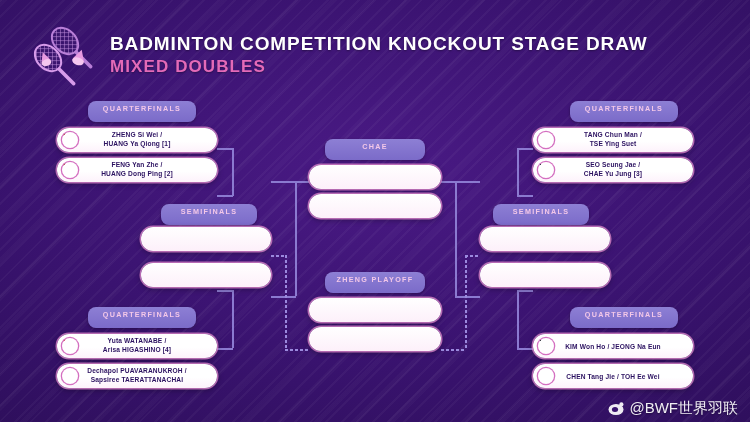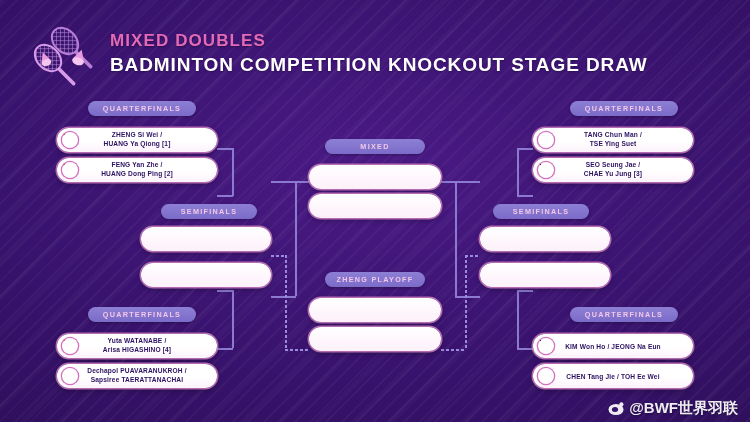"MIXED DOUBLES" div { order: before "BADMINTON COMPETITION KNOCKOUT STAGE" -> after "BADMINTON COMPETITION KNOCKOUT STAGE" }
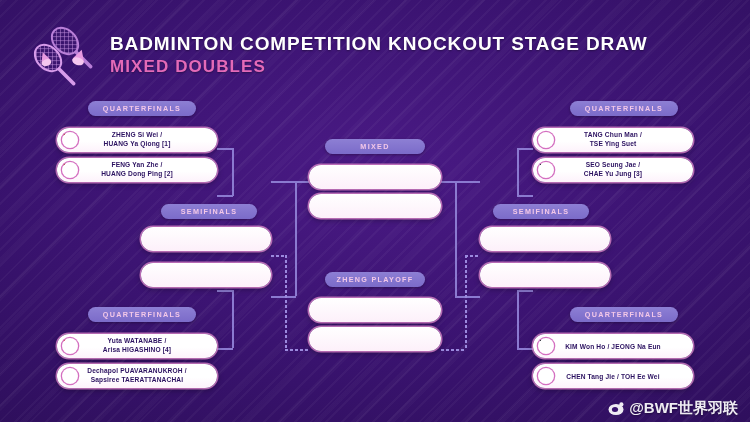"QUARTERFINALS" .round-label { height: 15px -> 21px }
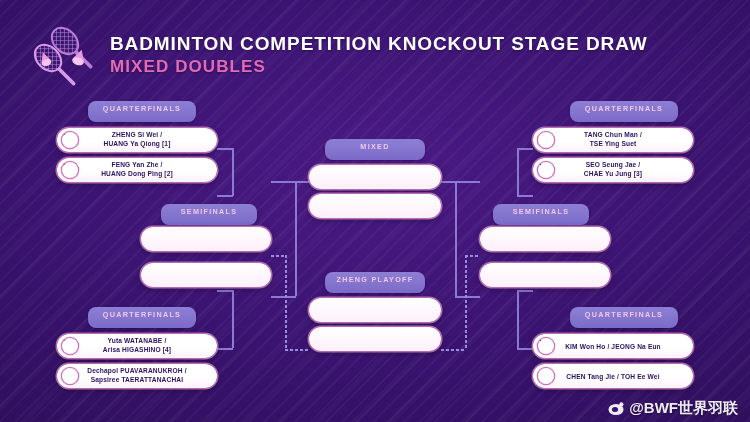"MIXED" div.round-label { text: MIXED -> CHAE }
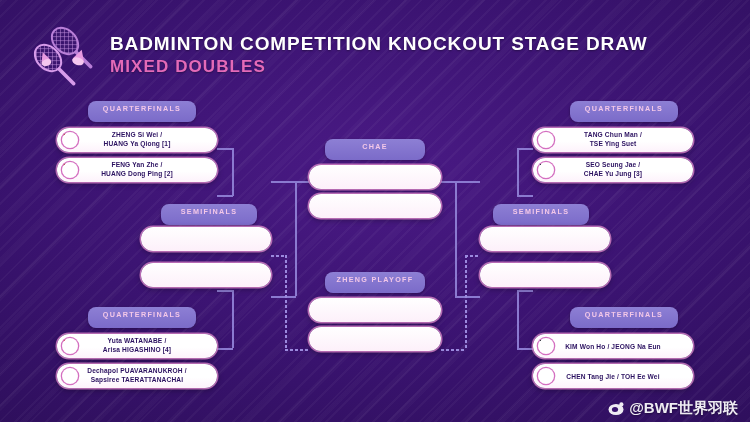"@BWF世界羽联" #watermark { font-weight: bold -> normal }
